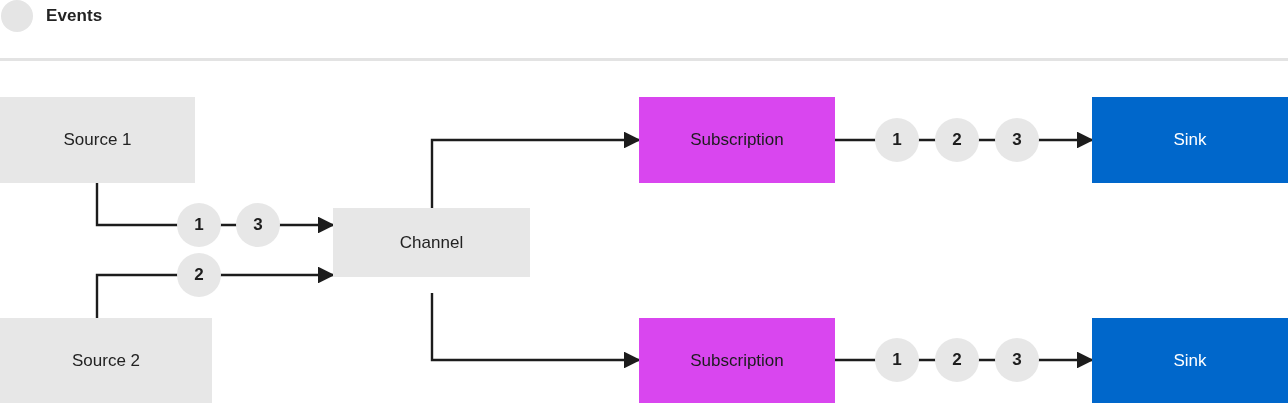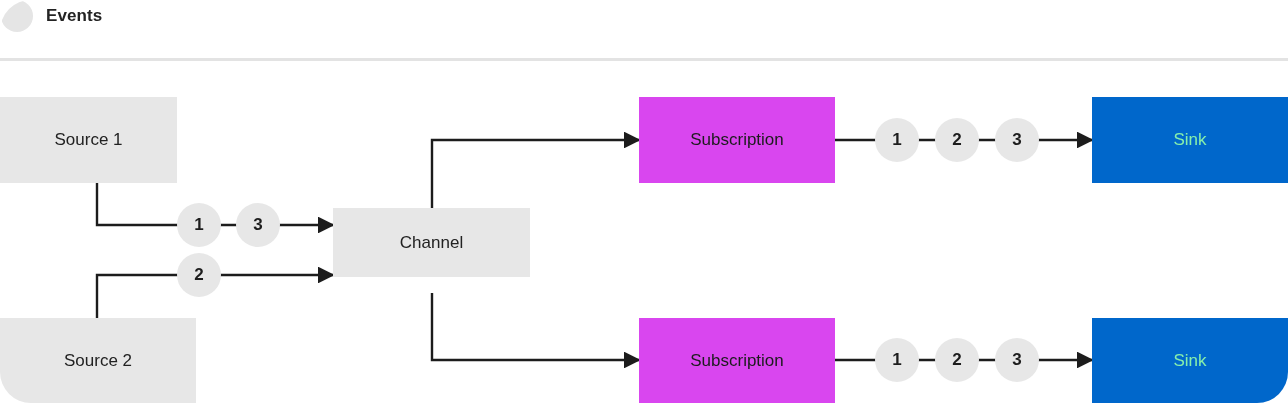"Events" #canvas { border-radius: 31px -> none }
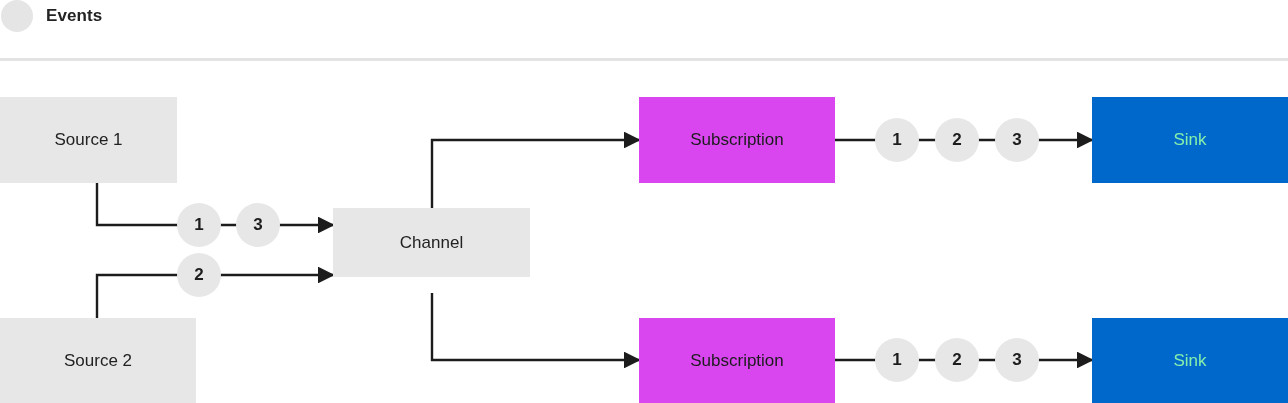"Source 1" div.node { width: 177px -> 195px }
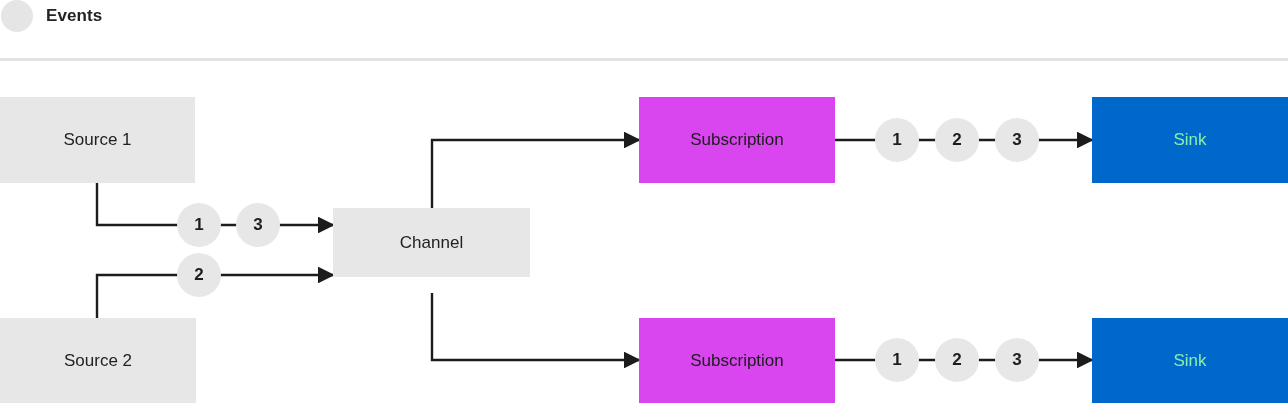"Sink" .node-blue { color: #86efac -> #ffffff }
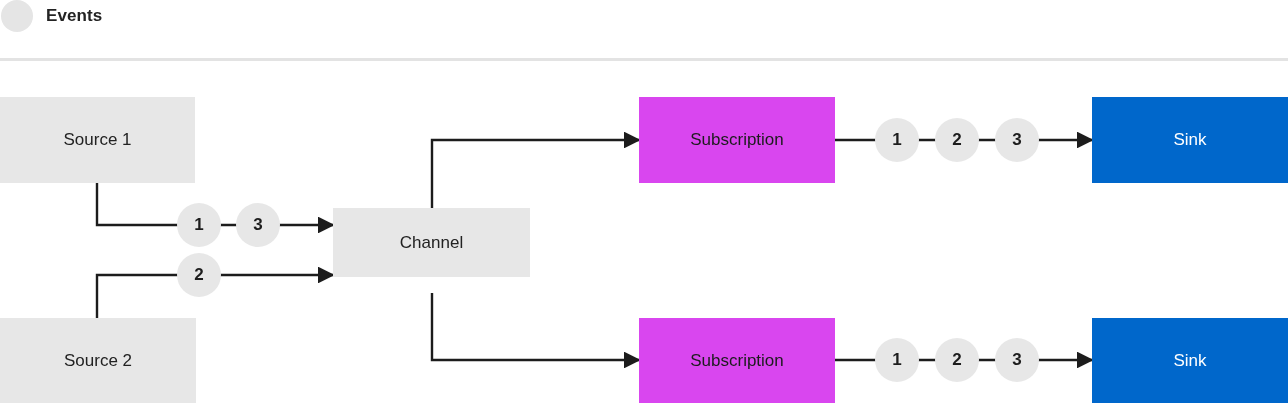"Source 2" div.node { width: 196px -> 212px }
